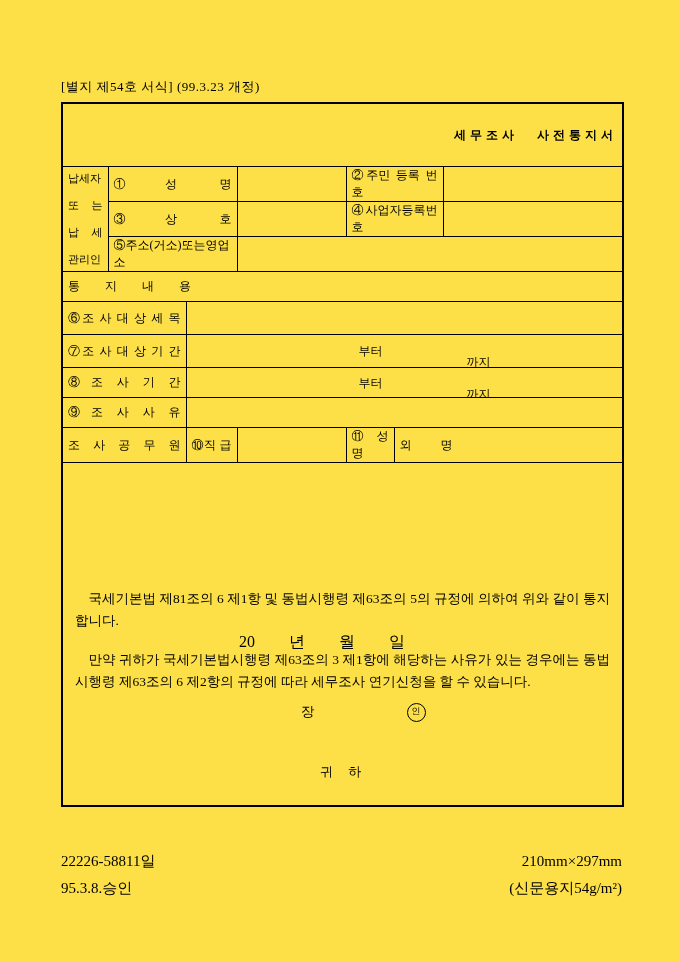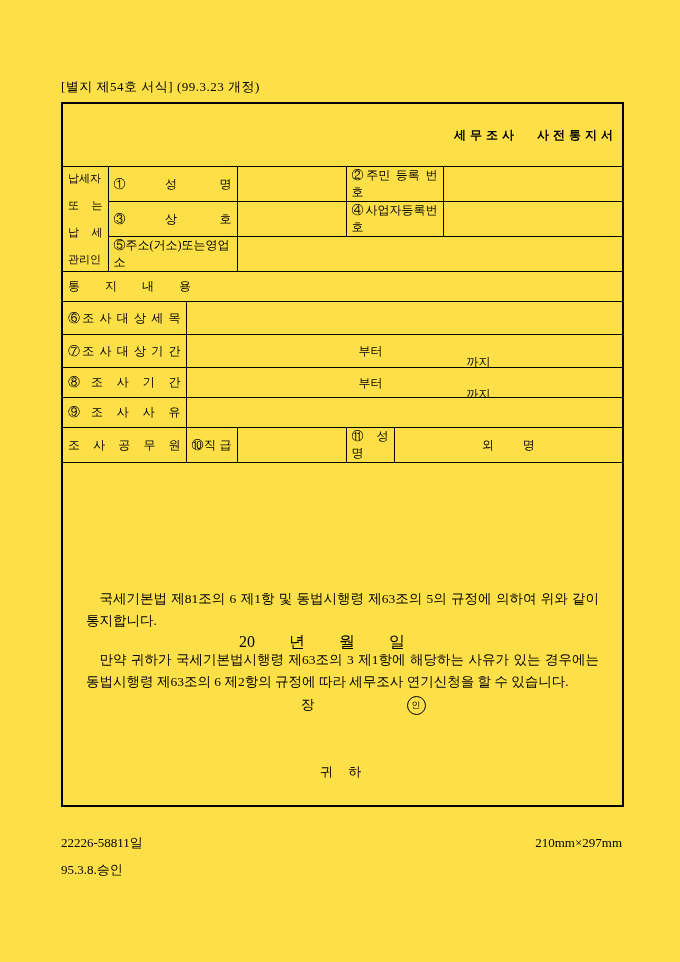"외 명" .others-cell { text-align: center -> left }
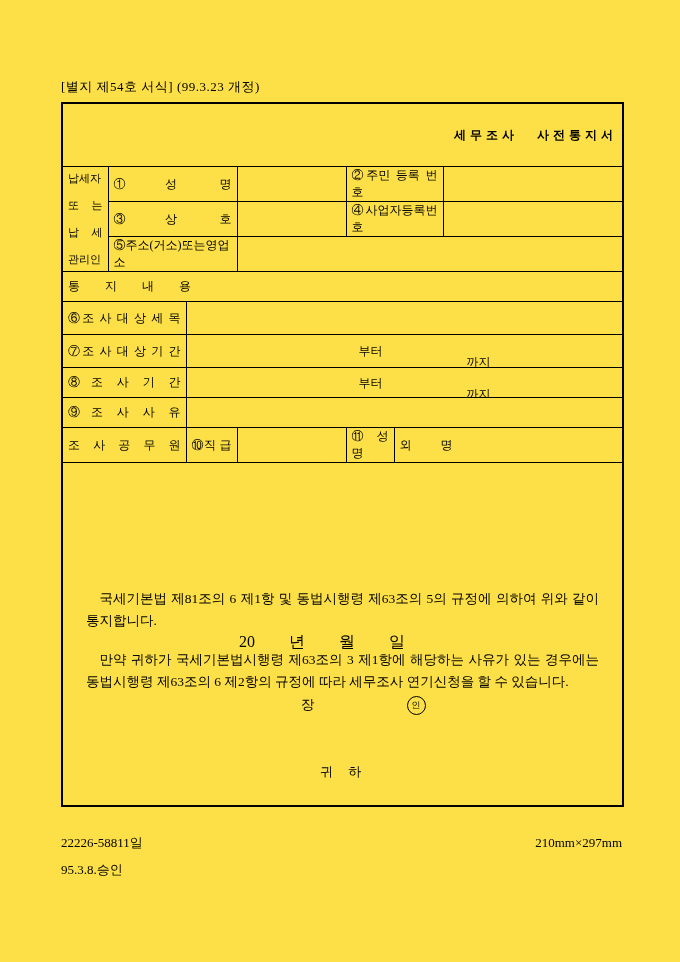"국세기본법 제81조의 6 제1항 및" .body-text p { margin: 11px -> 0 }
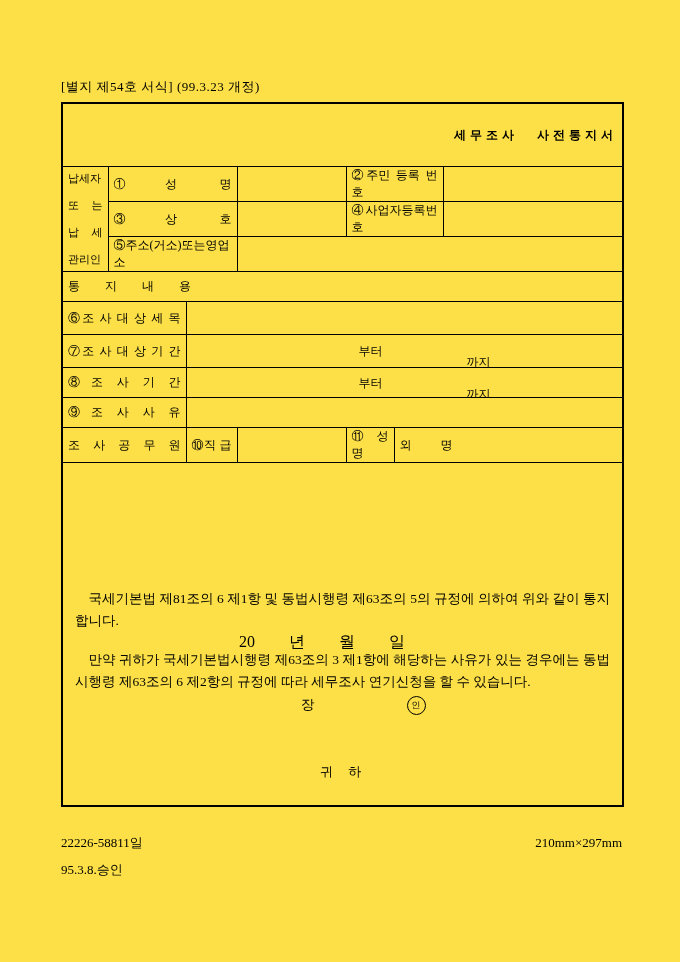"장 인" .sign-row { font-family: none -> Liberation Mono, monospace; top: 233px -> 240px }
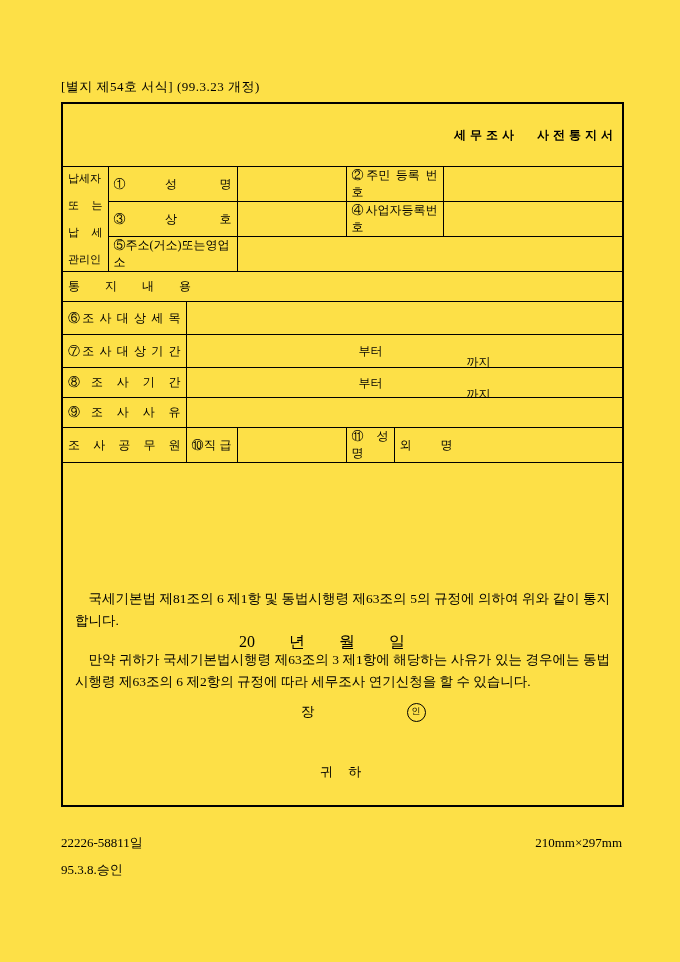"22226-58811일" .footer { font-size: 13px -> 15px; top: 829px -> 848px }
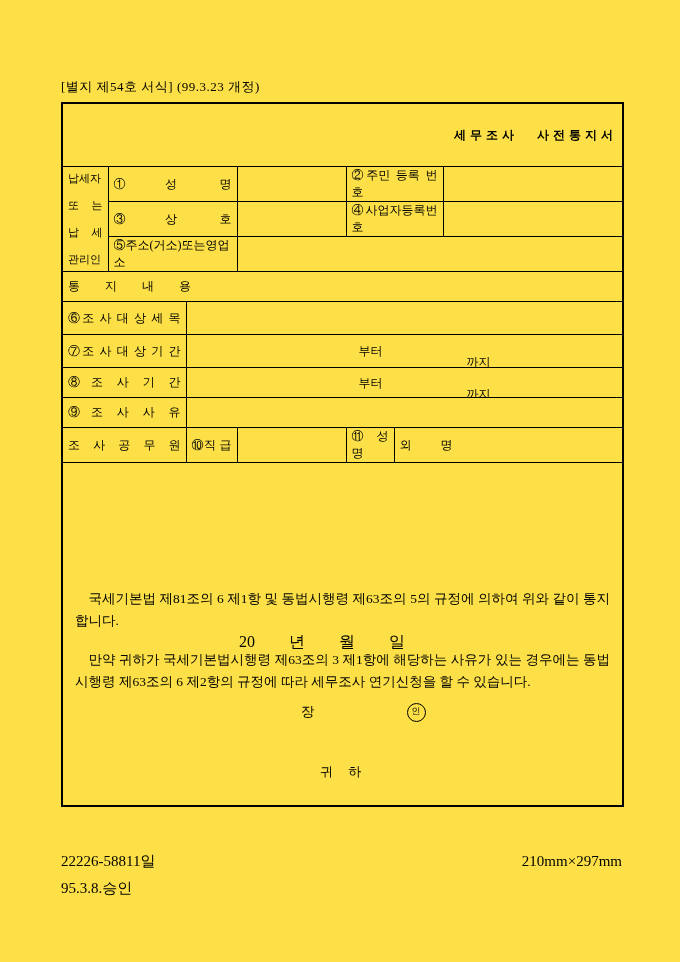"(신문용지54g/m²)" span { html: none -> <span>(신문용지54g/m²)</span> }
